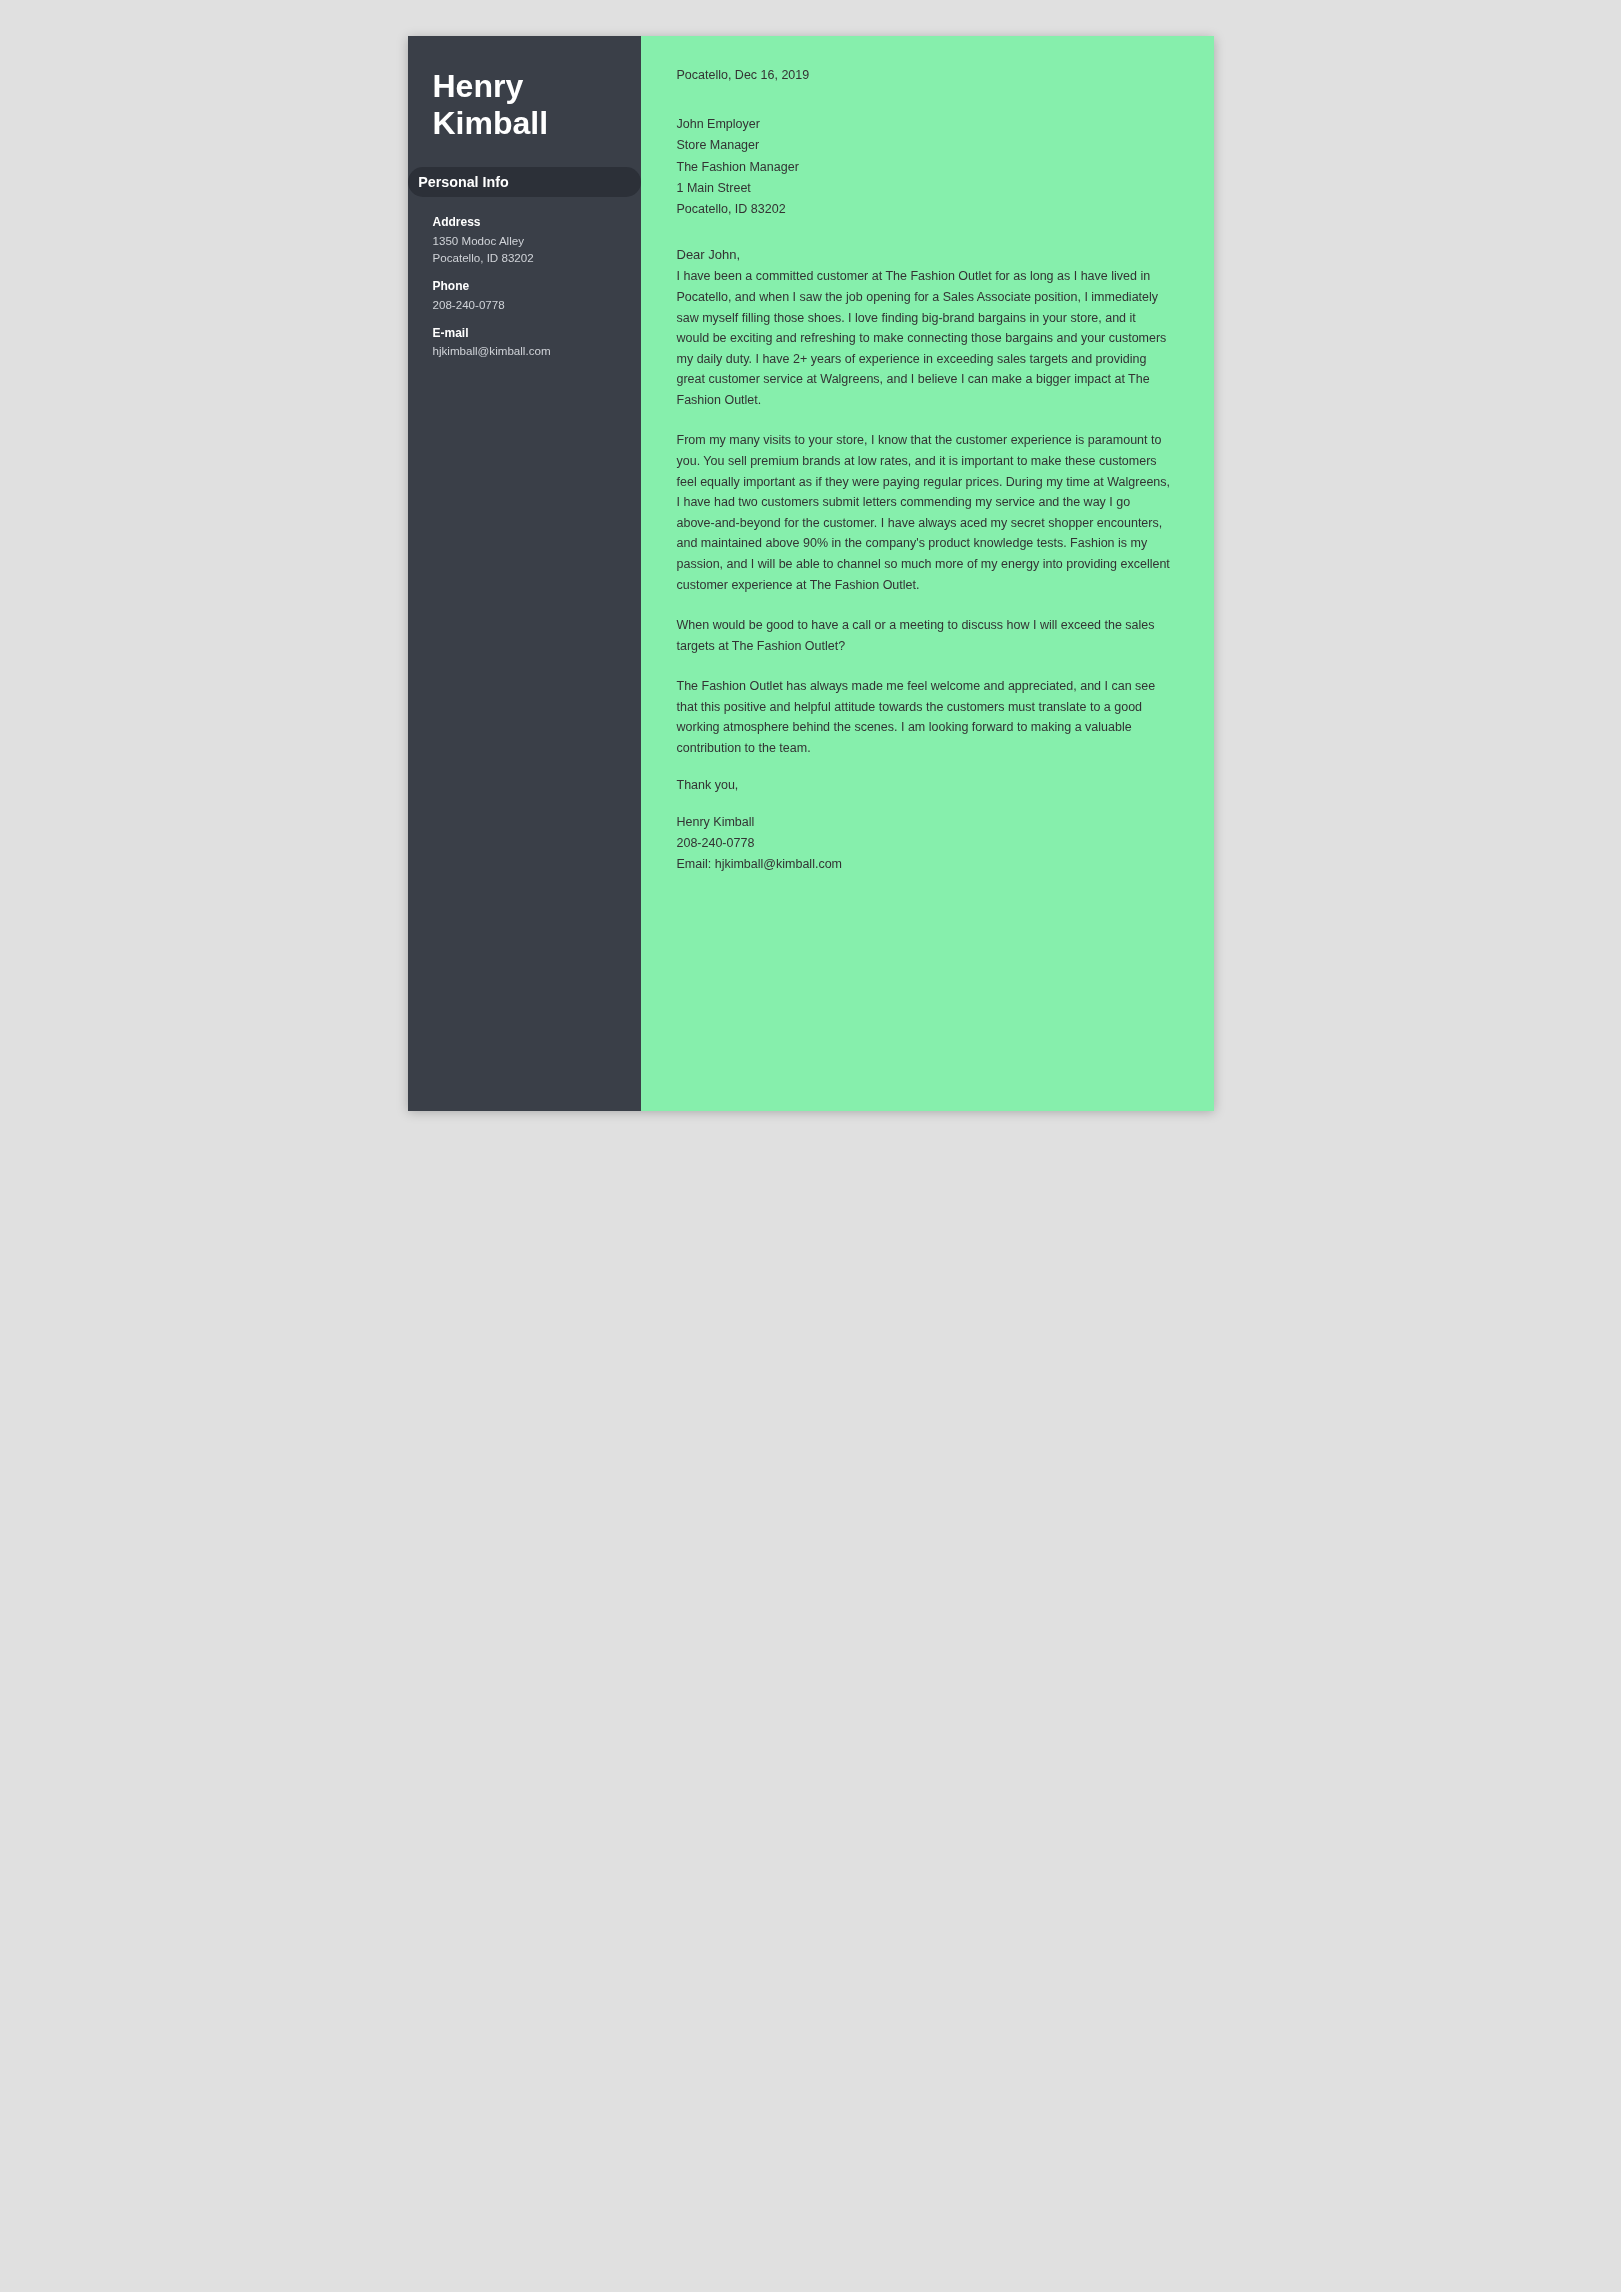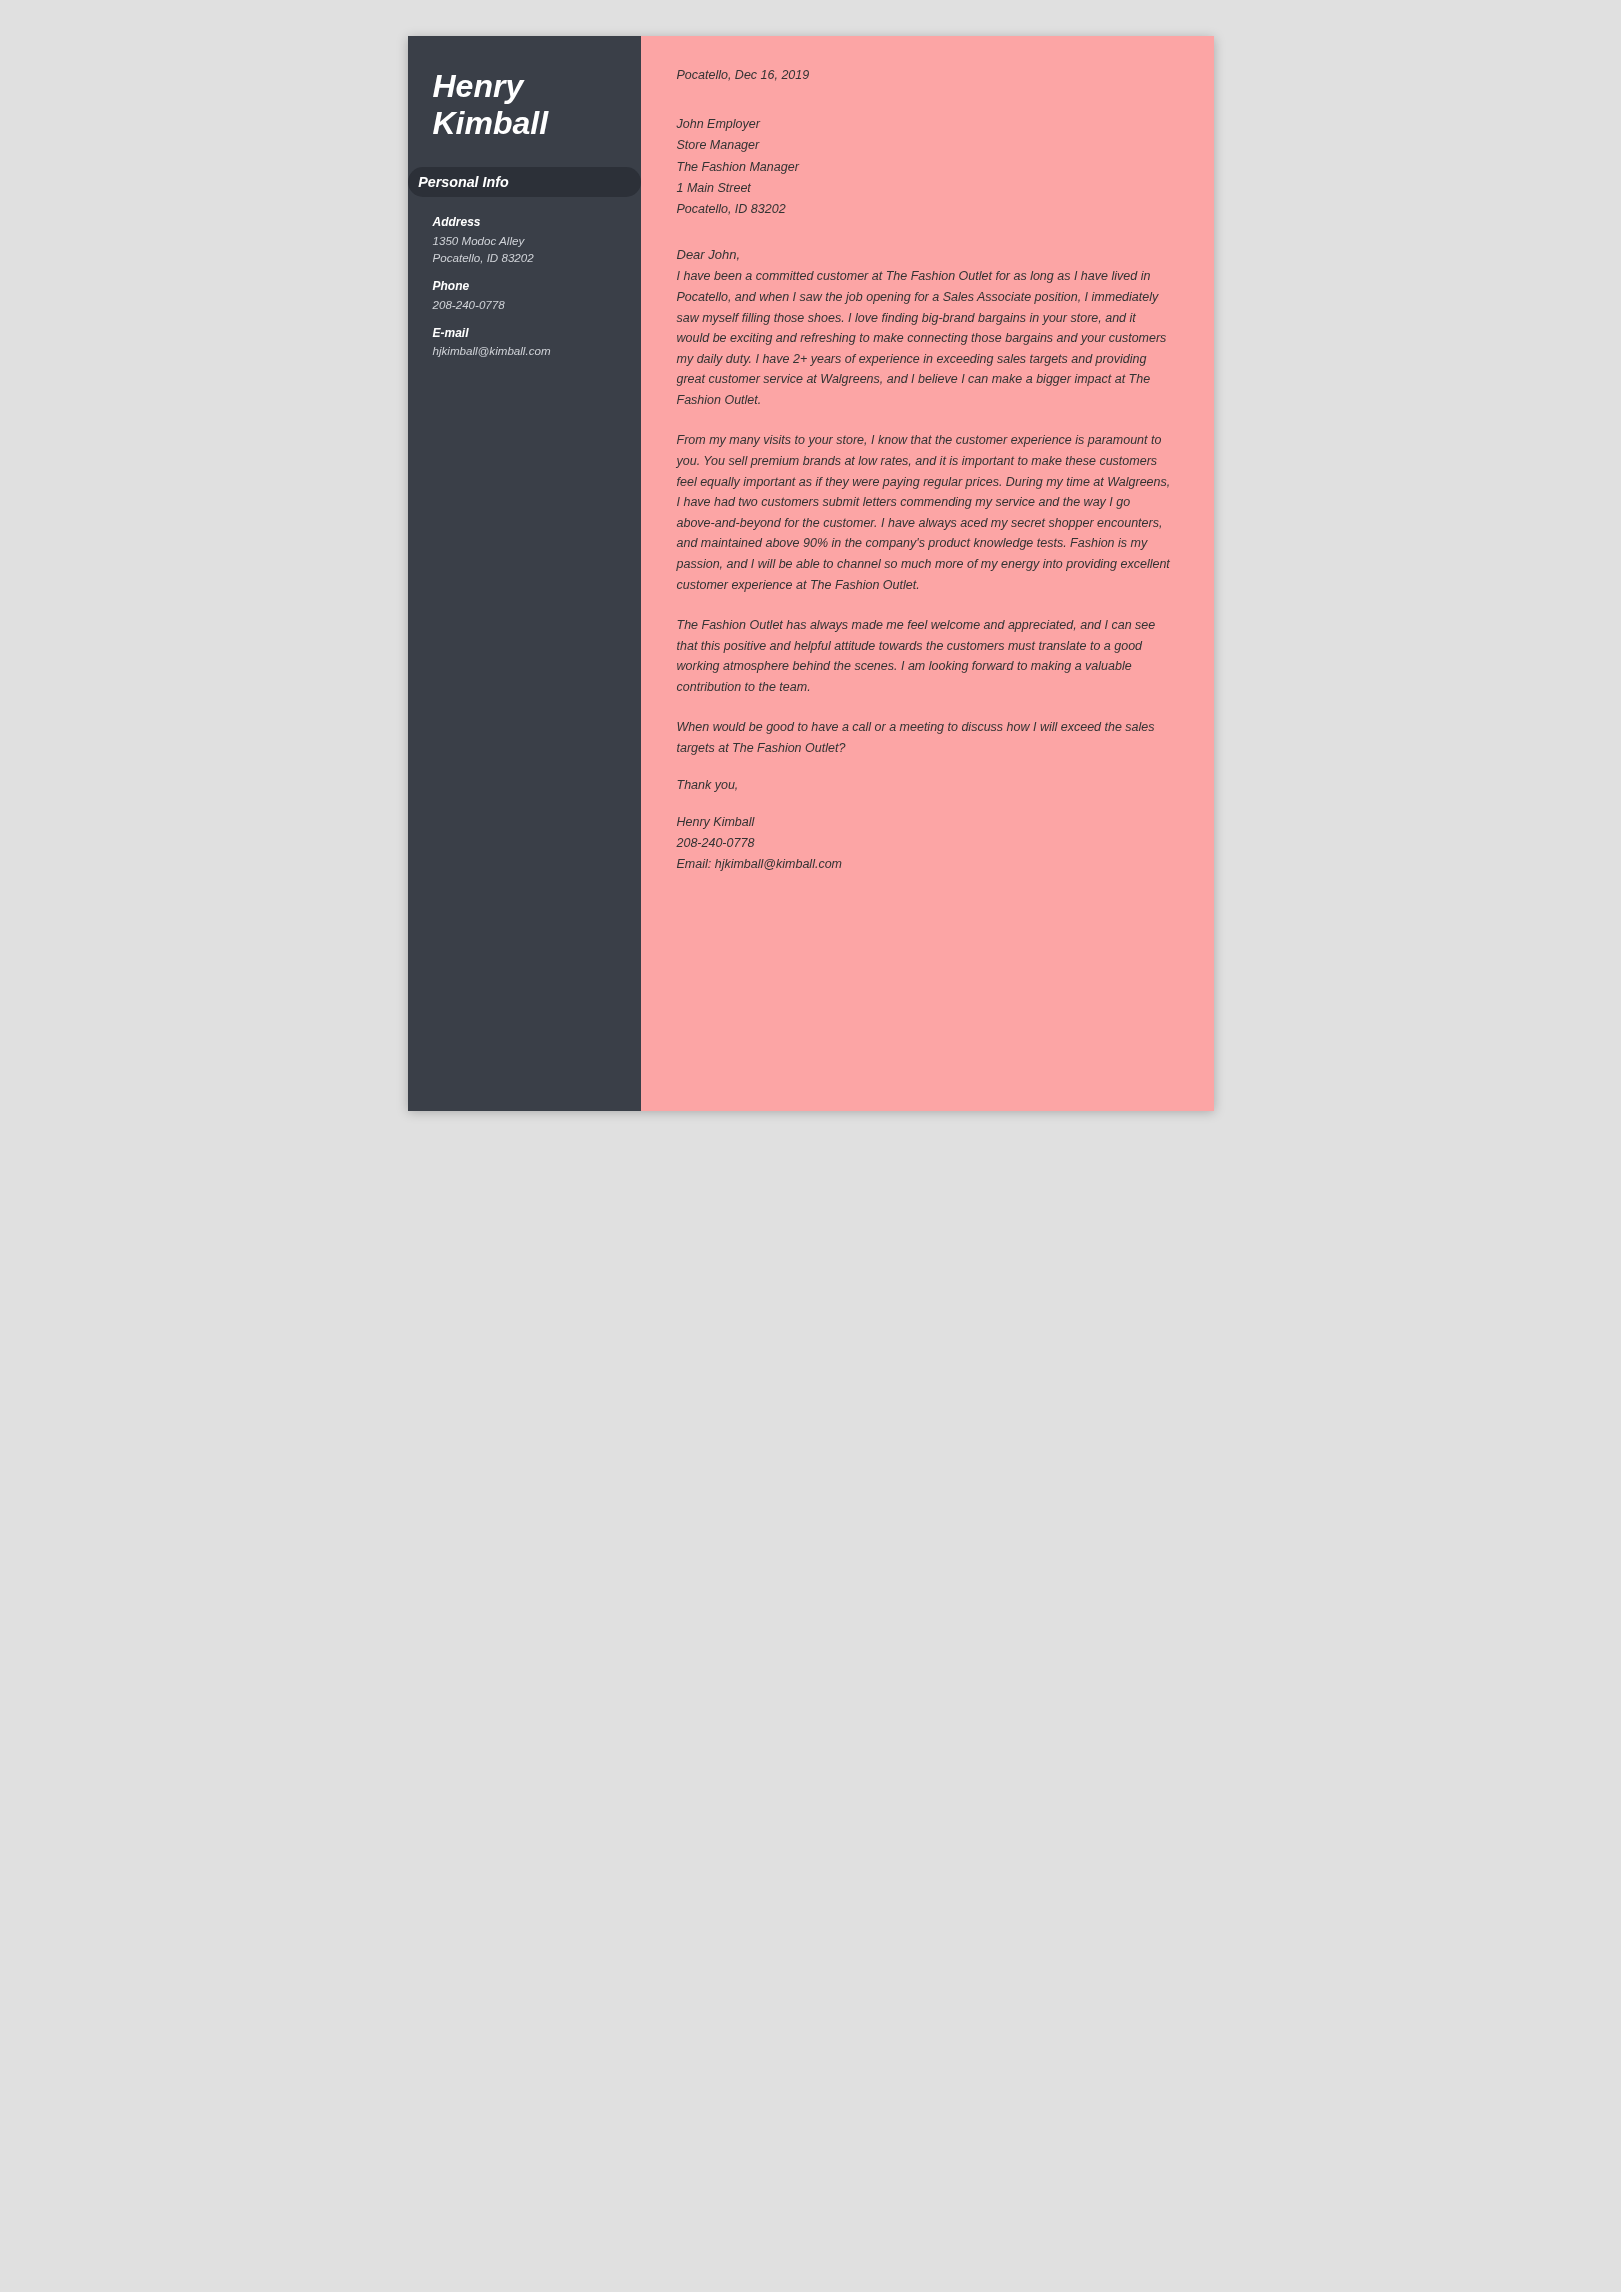"Henry" .document { background: #fca5a5 -> #86efac; font-style: italic -> none }
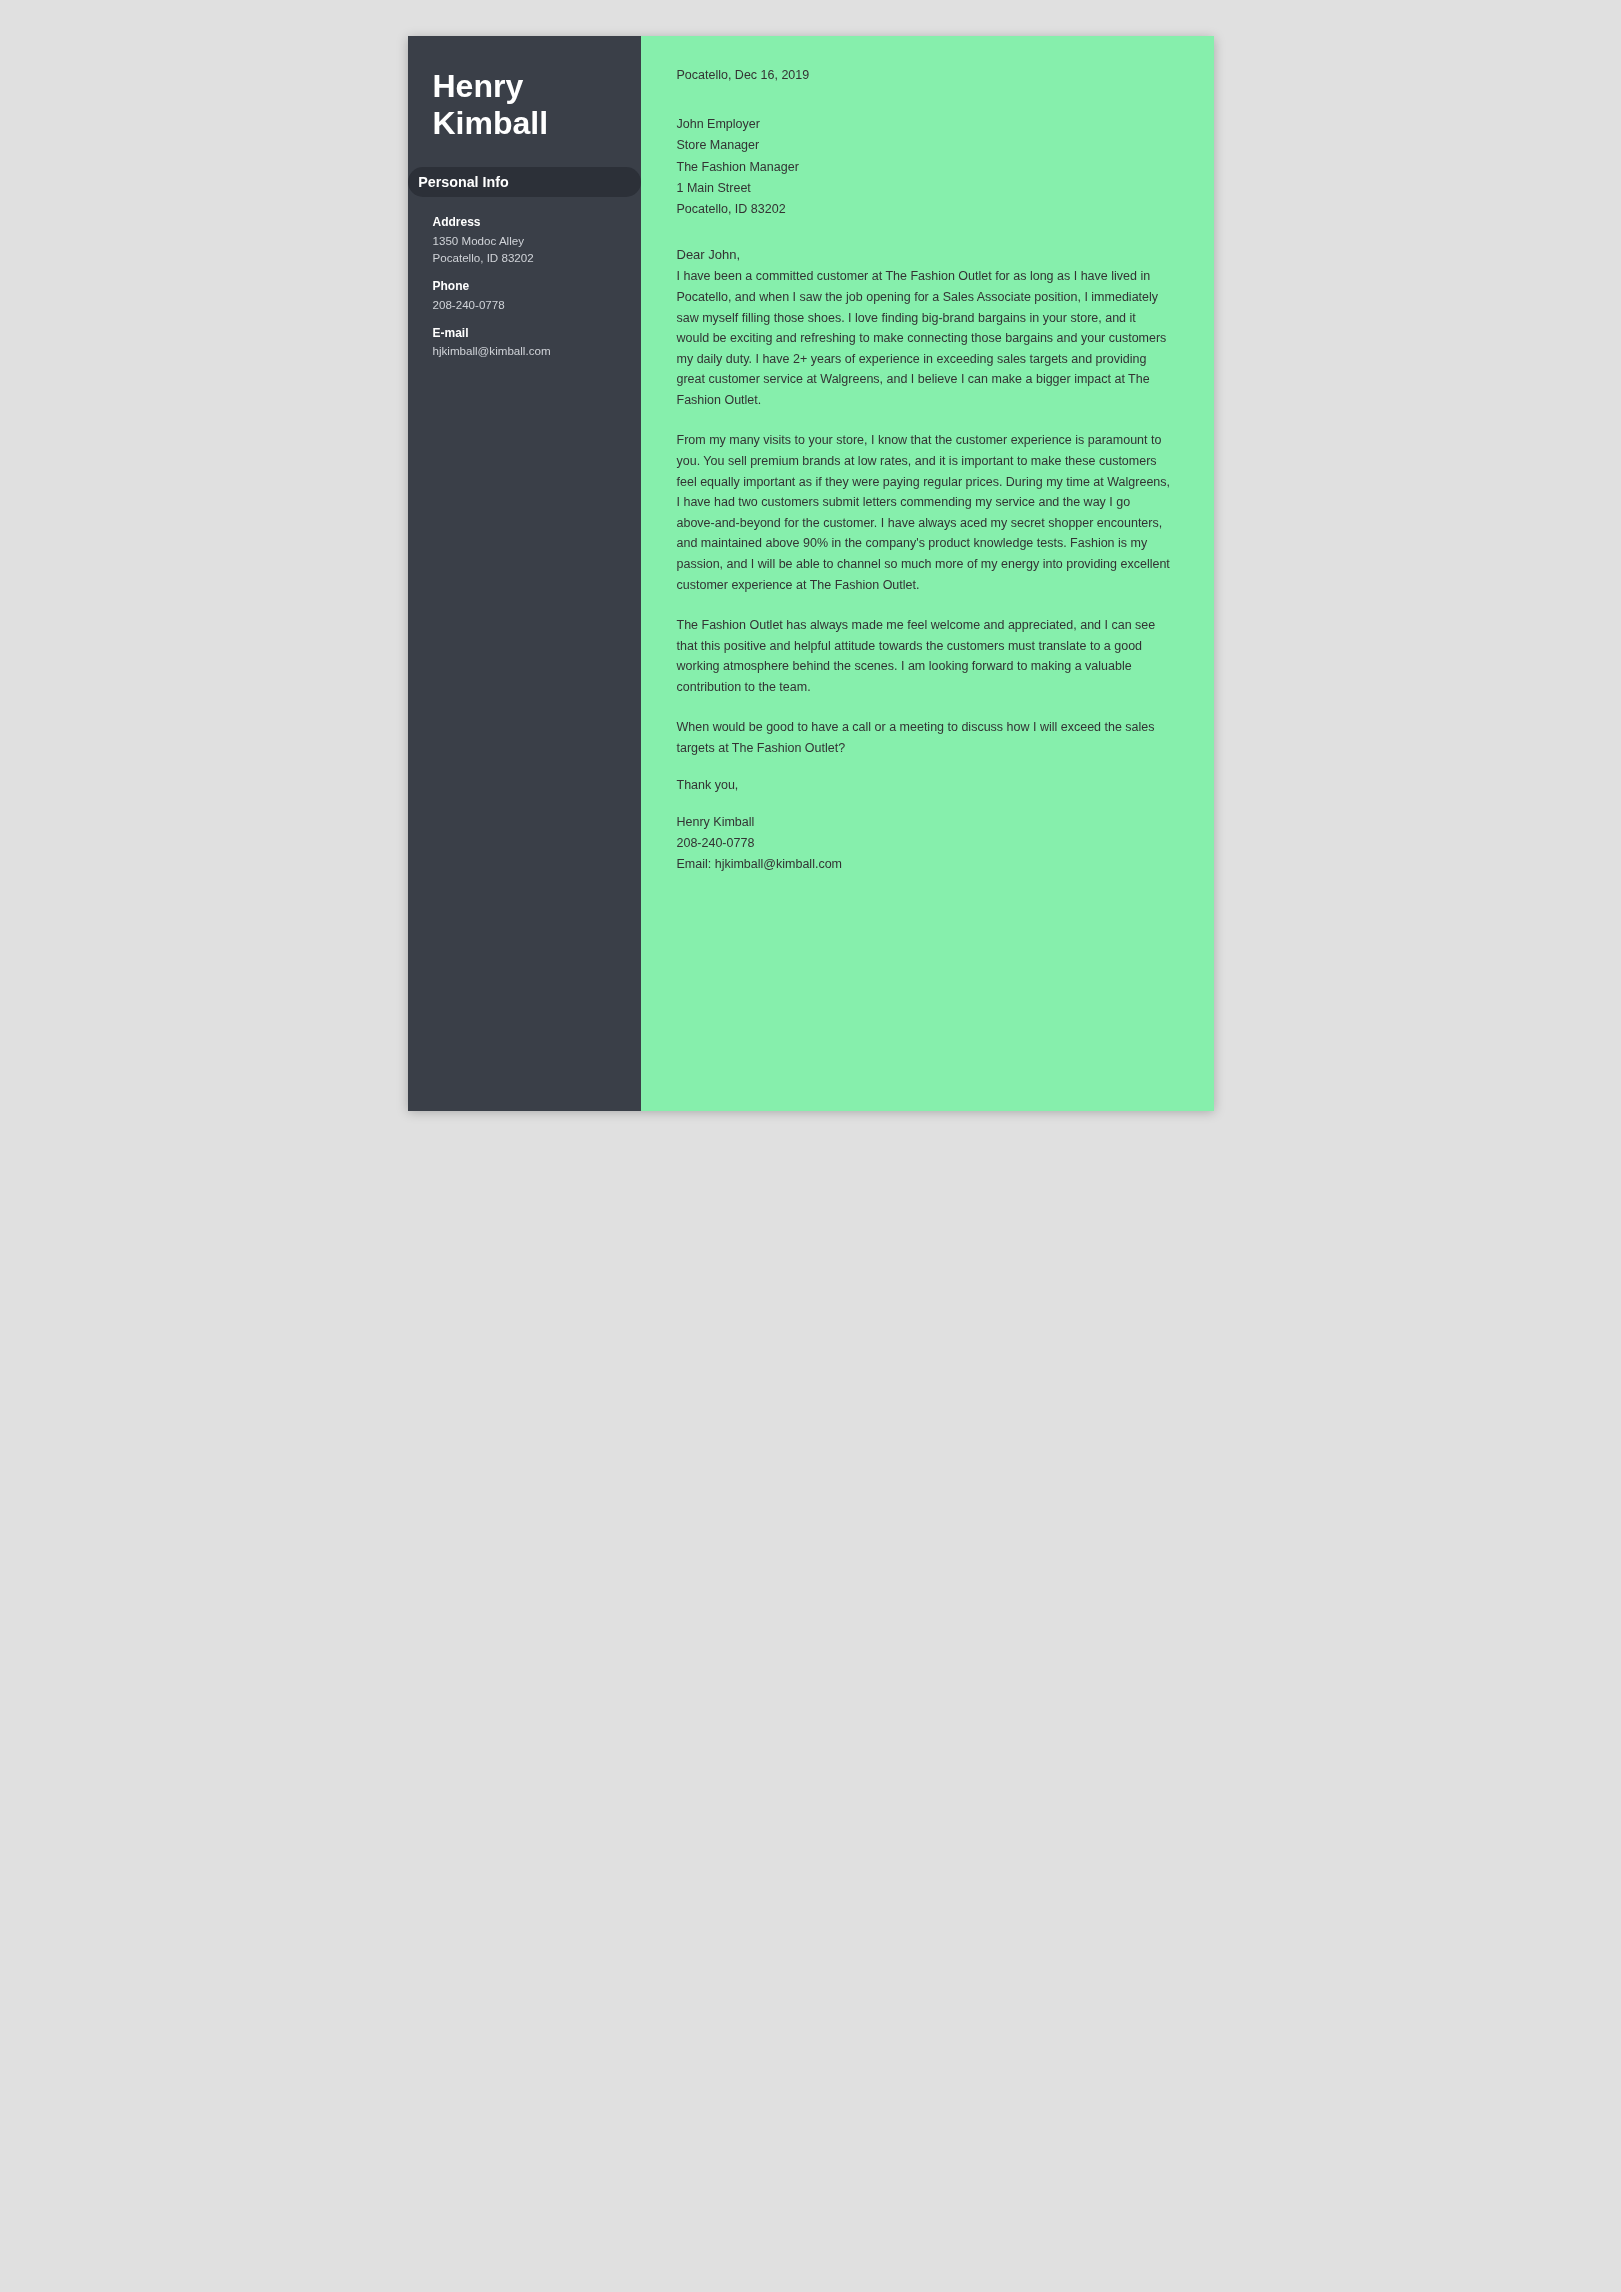"The Fashion Outlet has always" div.letter-paragraph { order: before "When would be good to" -> after "When would be good to" }
